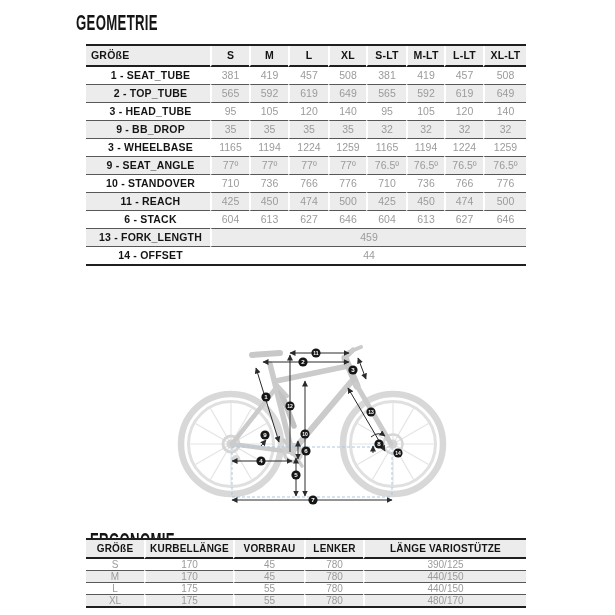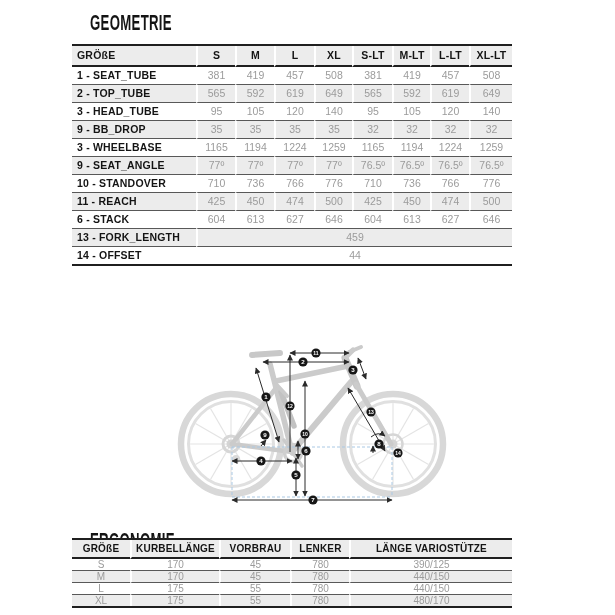"GEOMETRIE" h2.sec-title { left: 90px -> 76px }
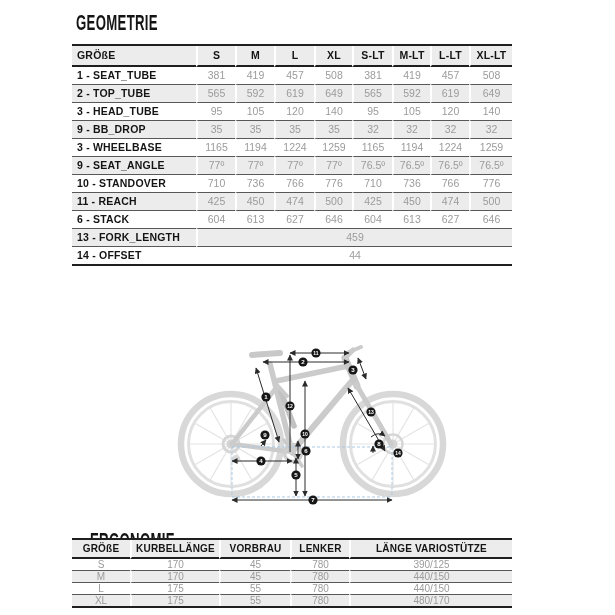"GRÖßE" .tbl-wrap { left: 72px -> 86px }
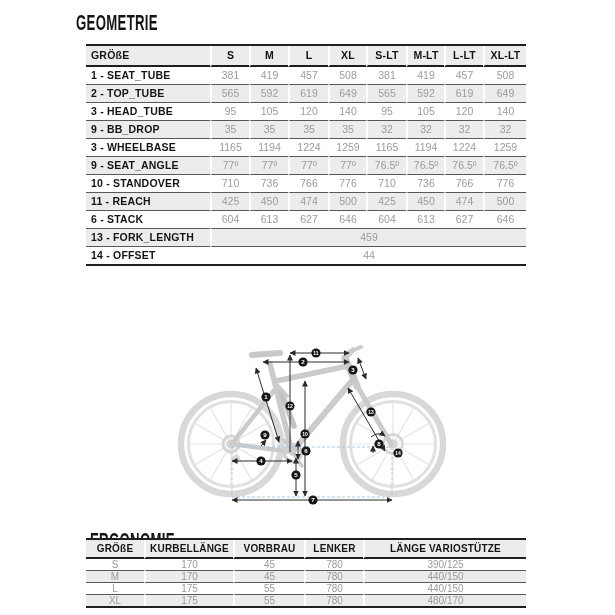"1 - SEAT_TUBE" #geoTable td.lbl { text-align: left -> center }
